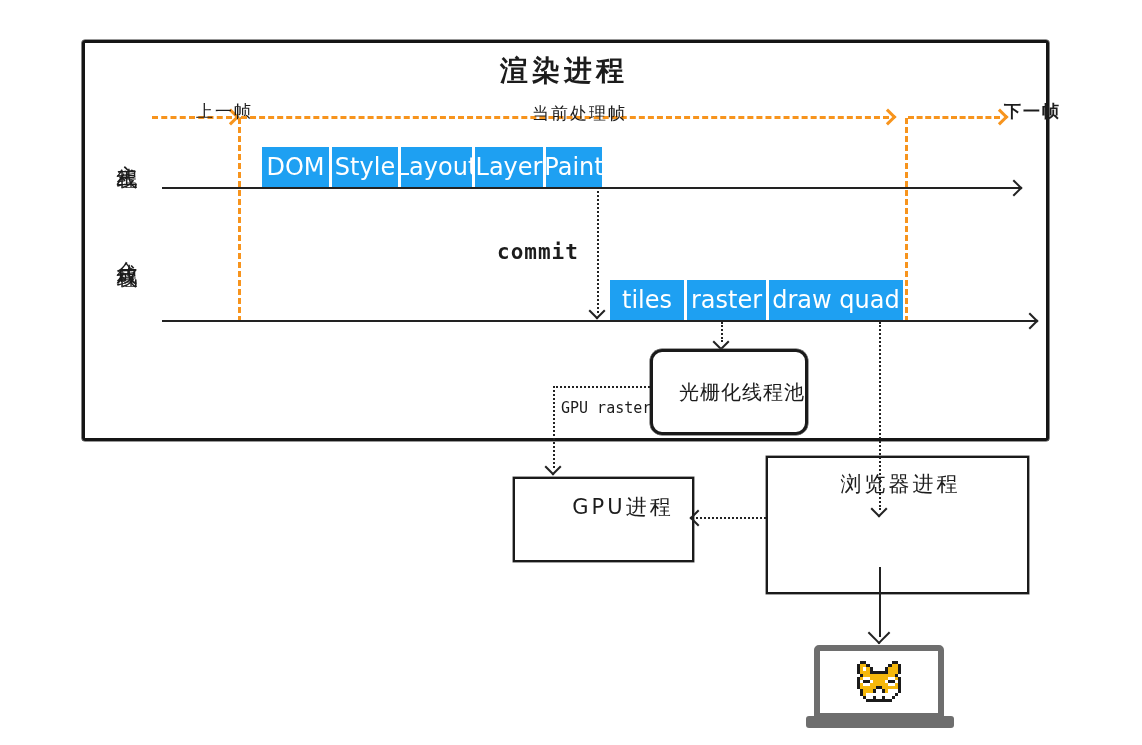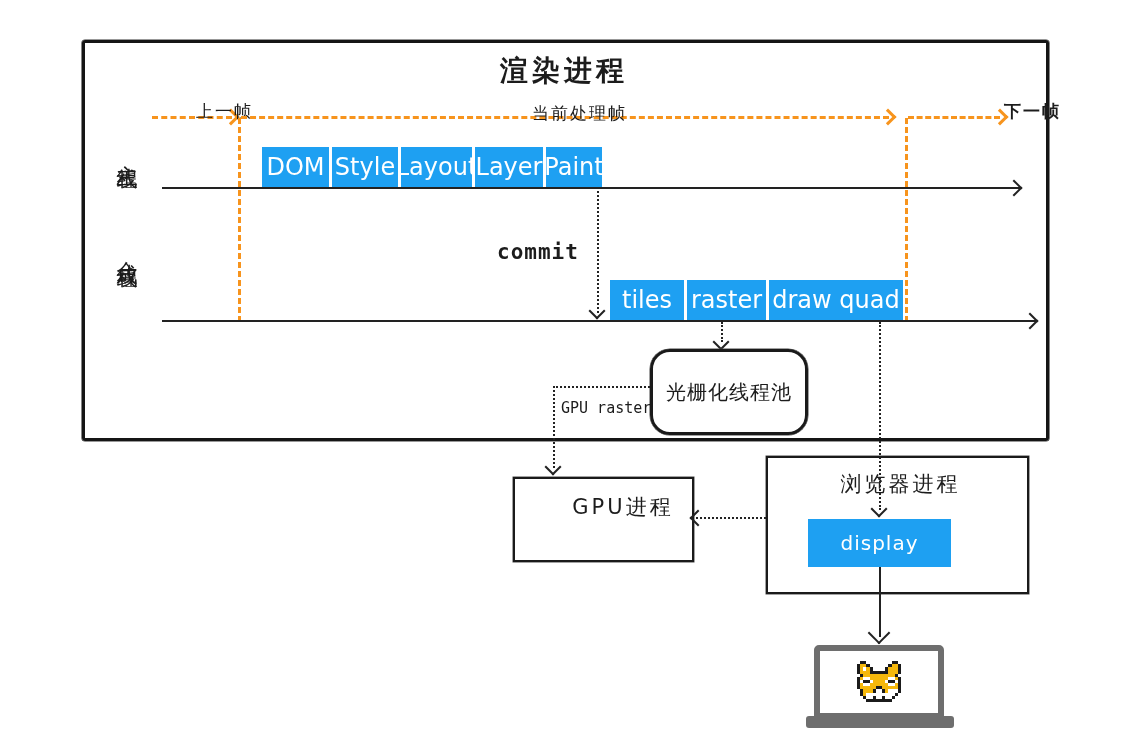"光栅化线程池" .pool-box { border-radius: 20px -> 12px; justify-content: center -> flex-end }
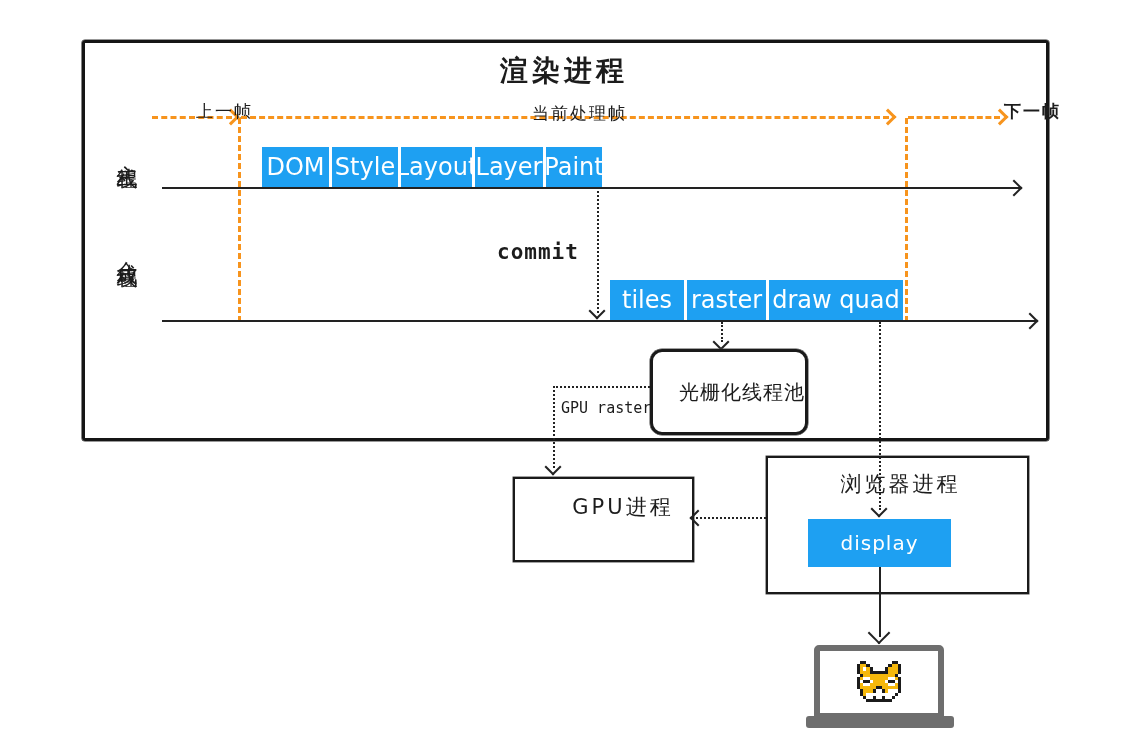"display" div.abs { html: <div>display</div> -> none }
